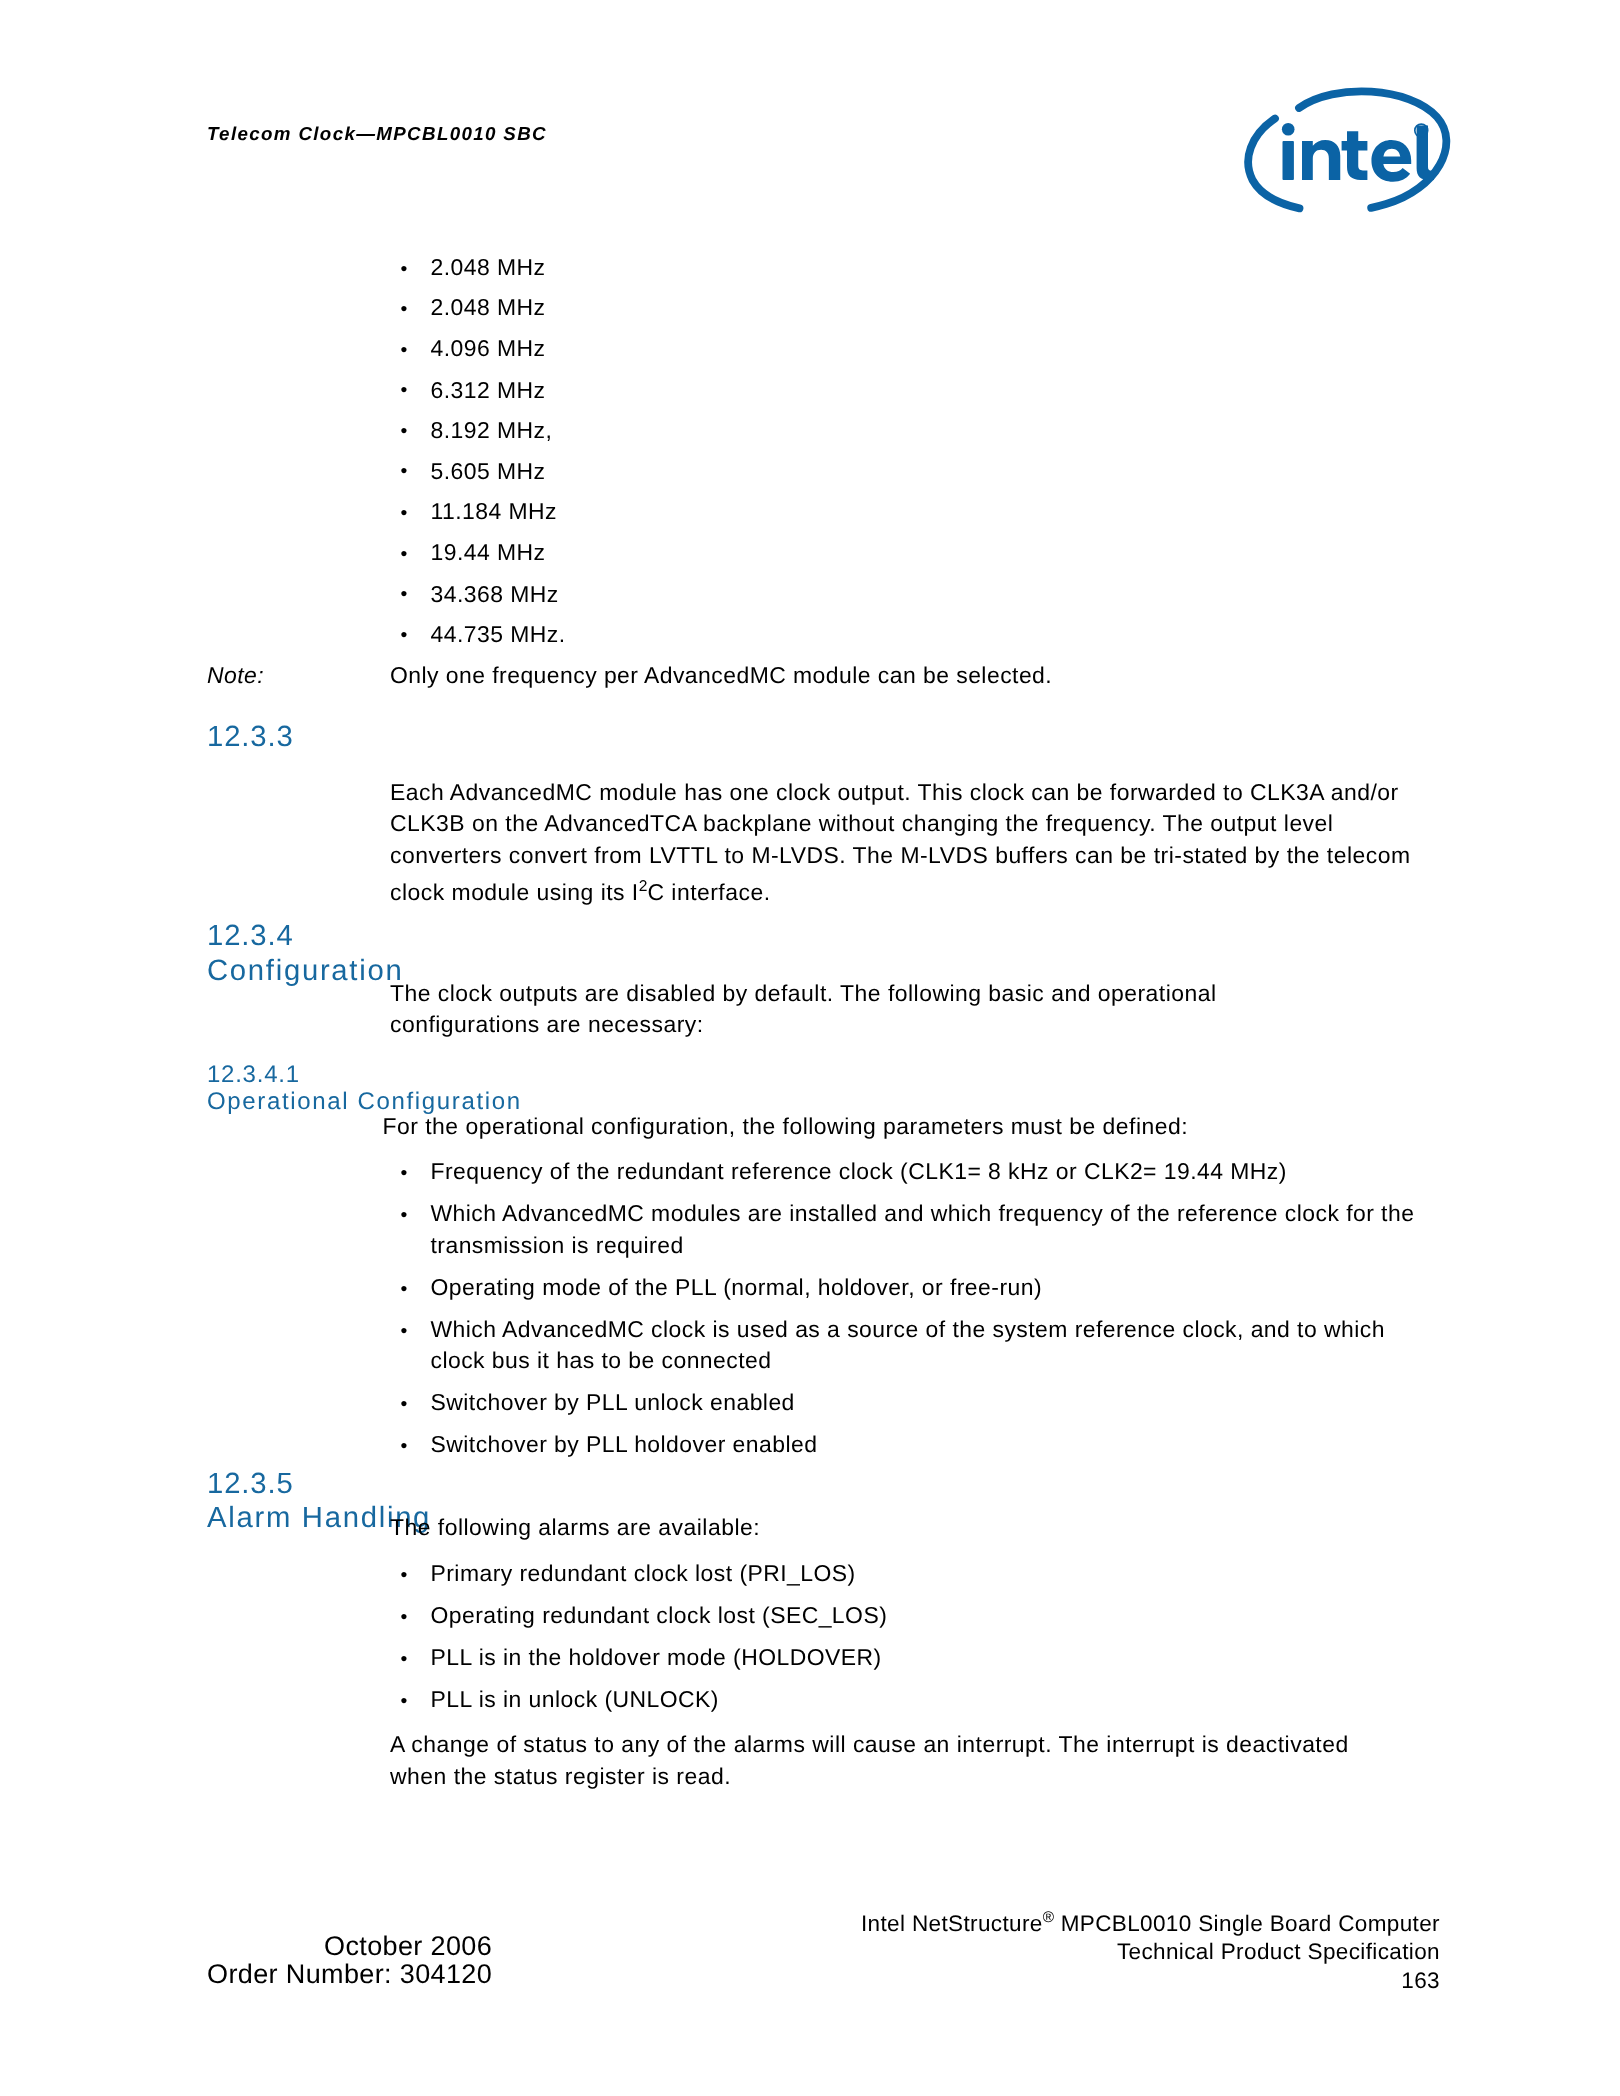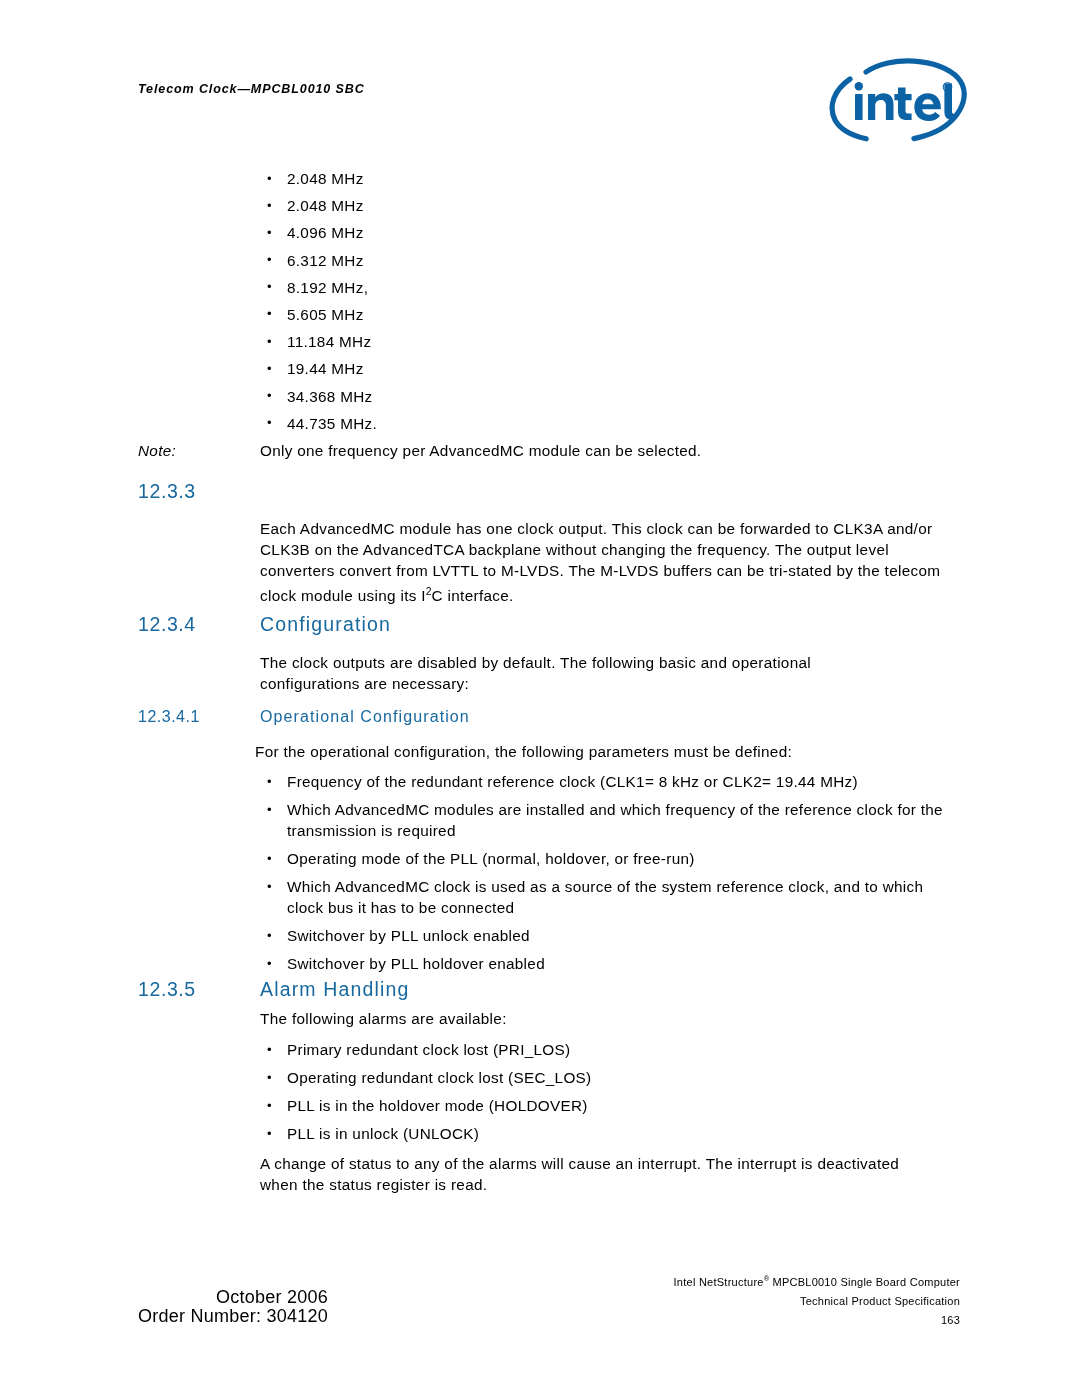"12.3.3" h2.sec, h3.subsec { flex-direction: none -> column }
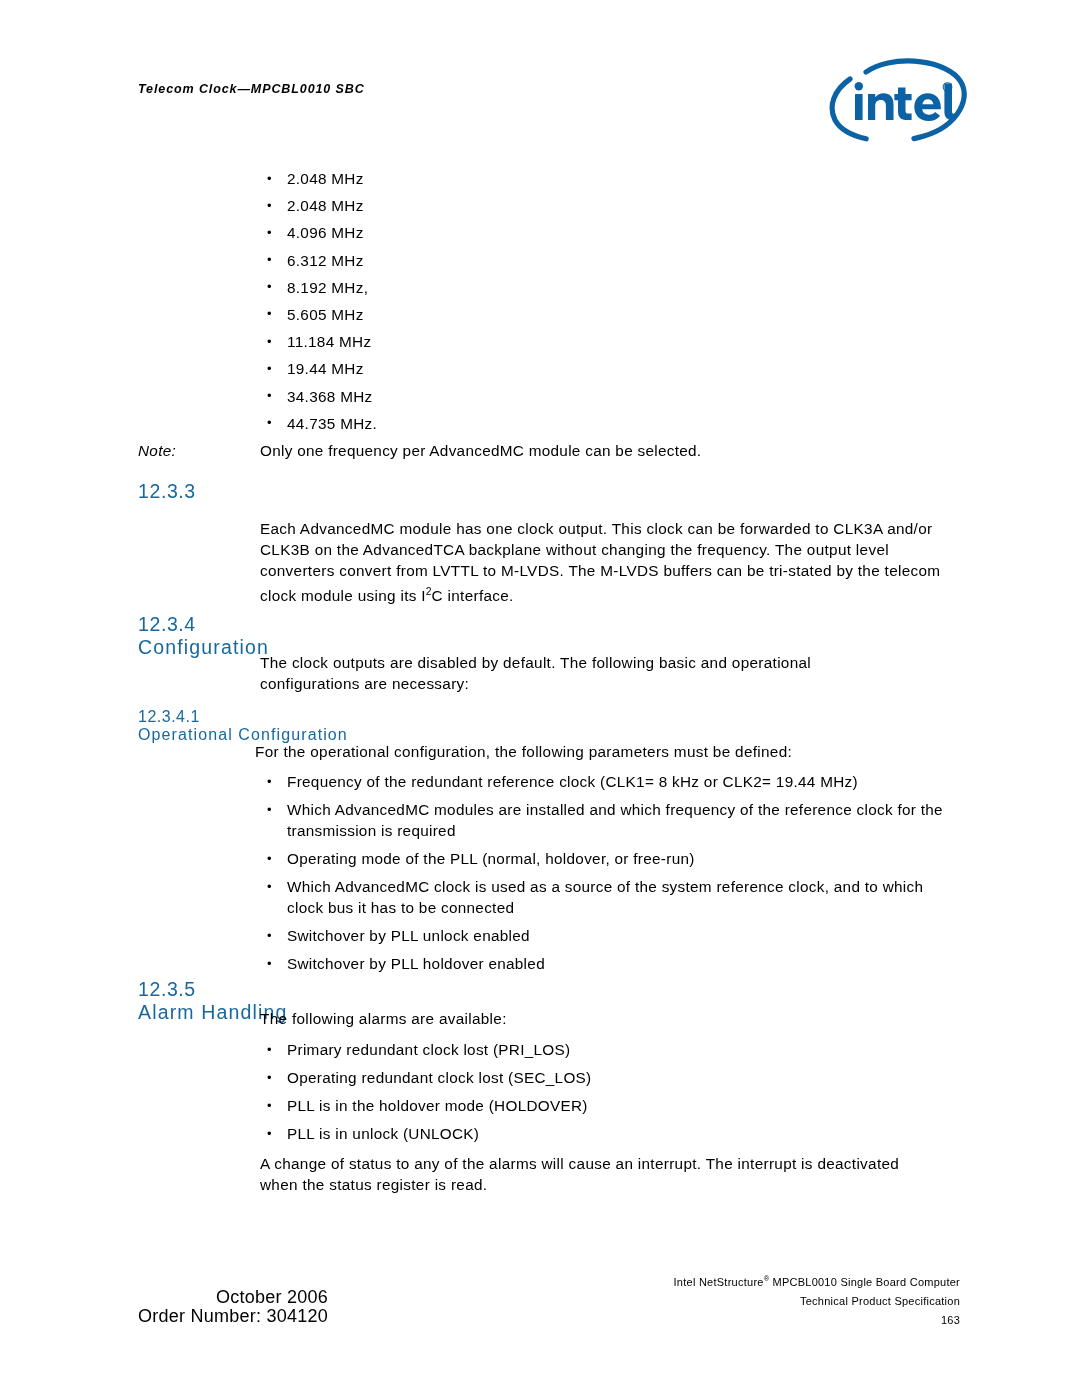"Intel NetStructure® MPCBL0010 Single" .footer .right { font-size: 11px -> 15px }
